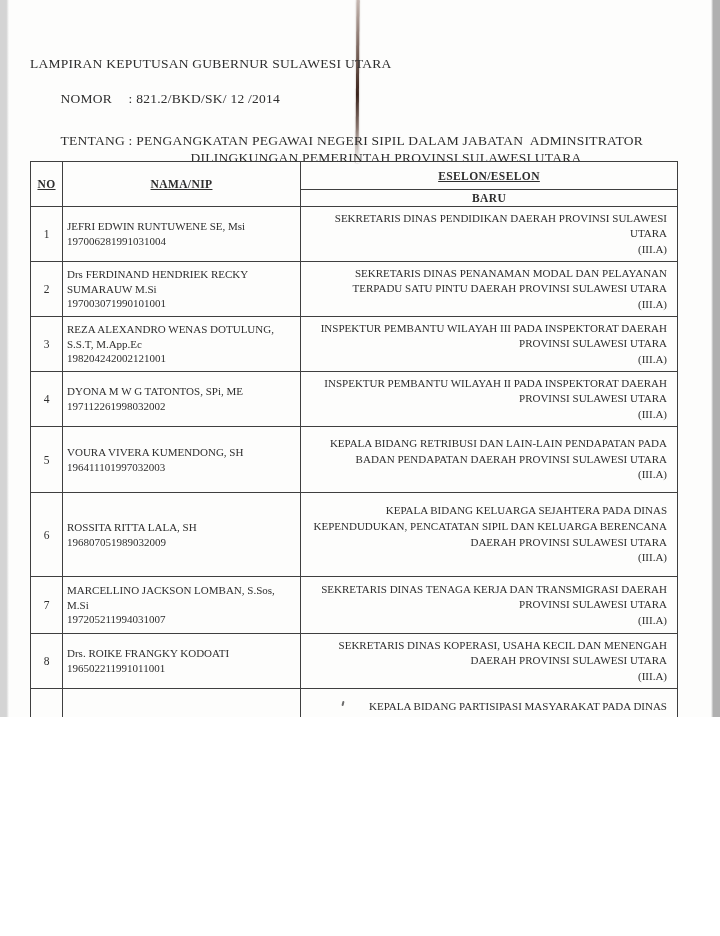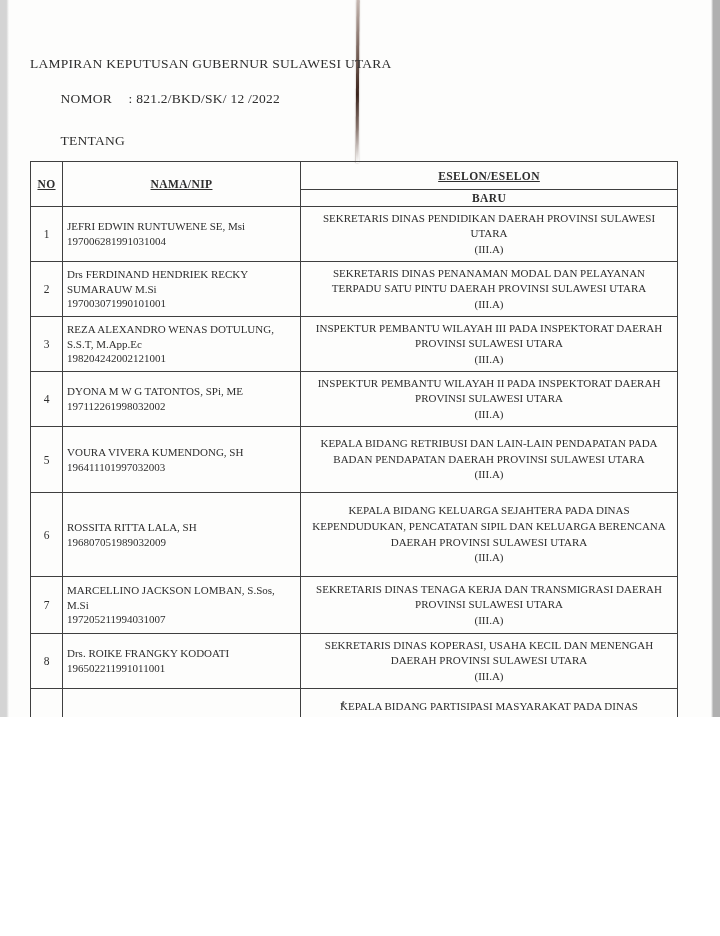": 821.2/BKD/SK/ 12 /2022" span { text: /2022 -> /2014 }
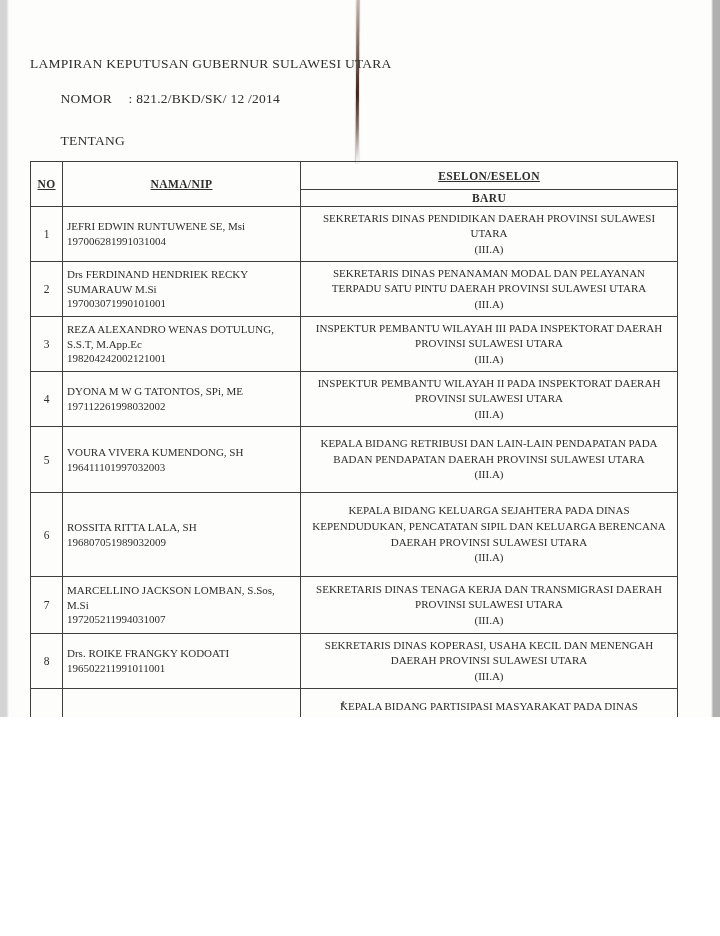": PENGANGKATAN PEGAWAI NEGERI SIPIL" span.tentang-val { html: none -> <span><span>: PENGANGKATAN PEGAWAI NEGERI SIPIL DALAM JABATAN ADMINSITRATOR</span><span>DILINGKUNGAN PEMERINTAH PROVINSI SULAWESI UTARA</span></span> }
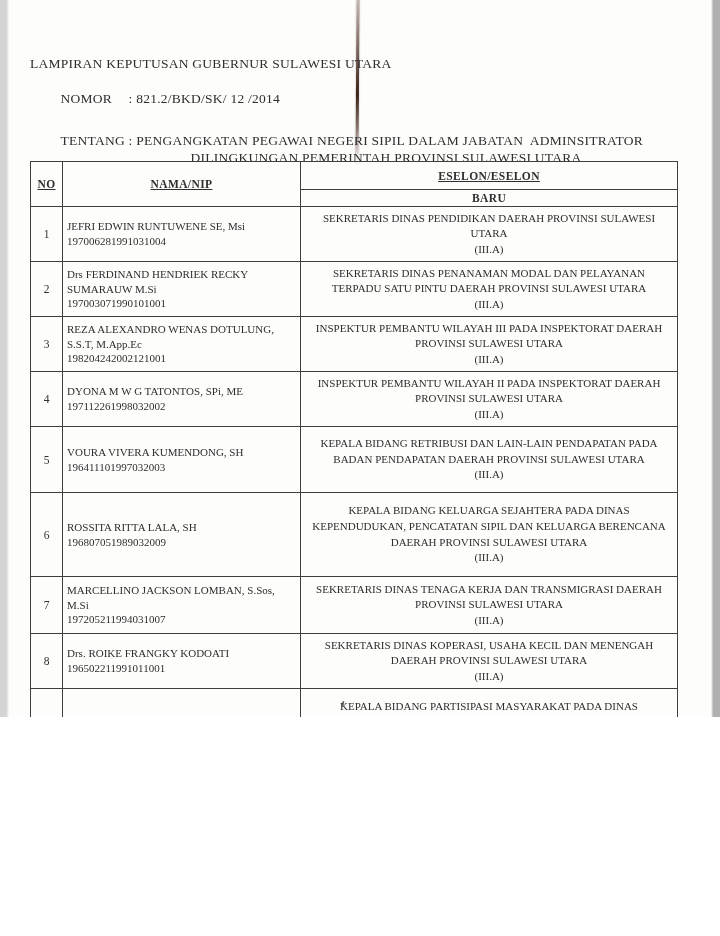"SEKRETARIS DINAS PENDIDIKAN DAERAH" .c-jab { text-align: center -> right }
